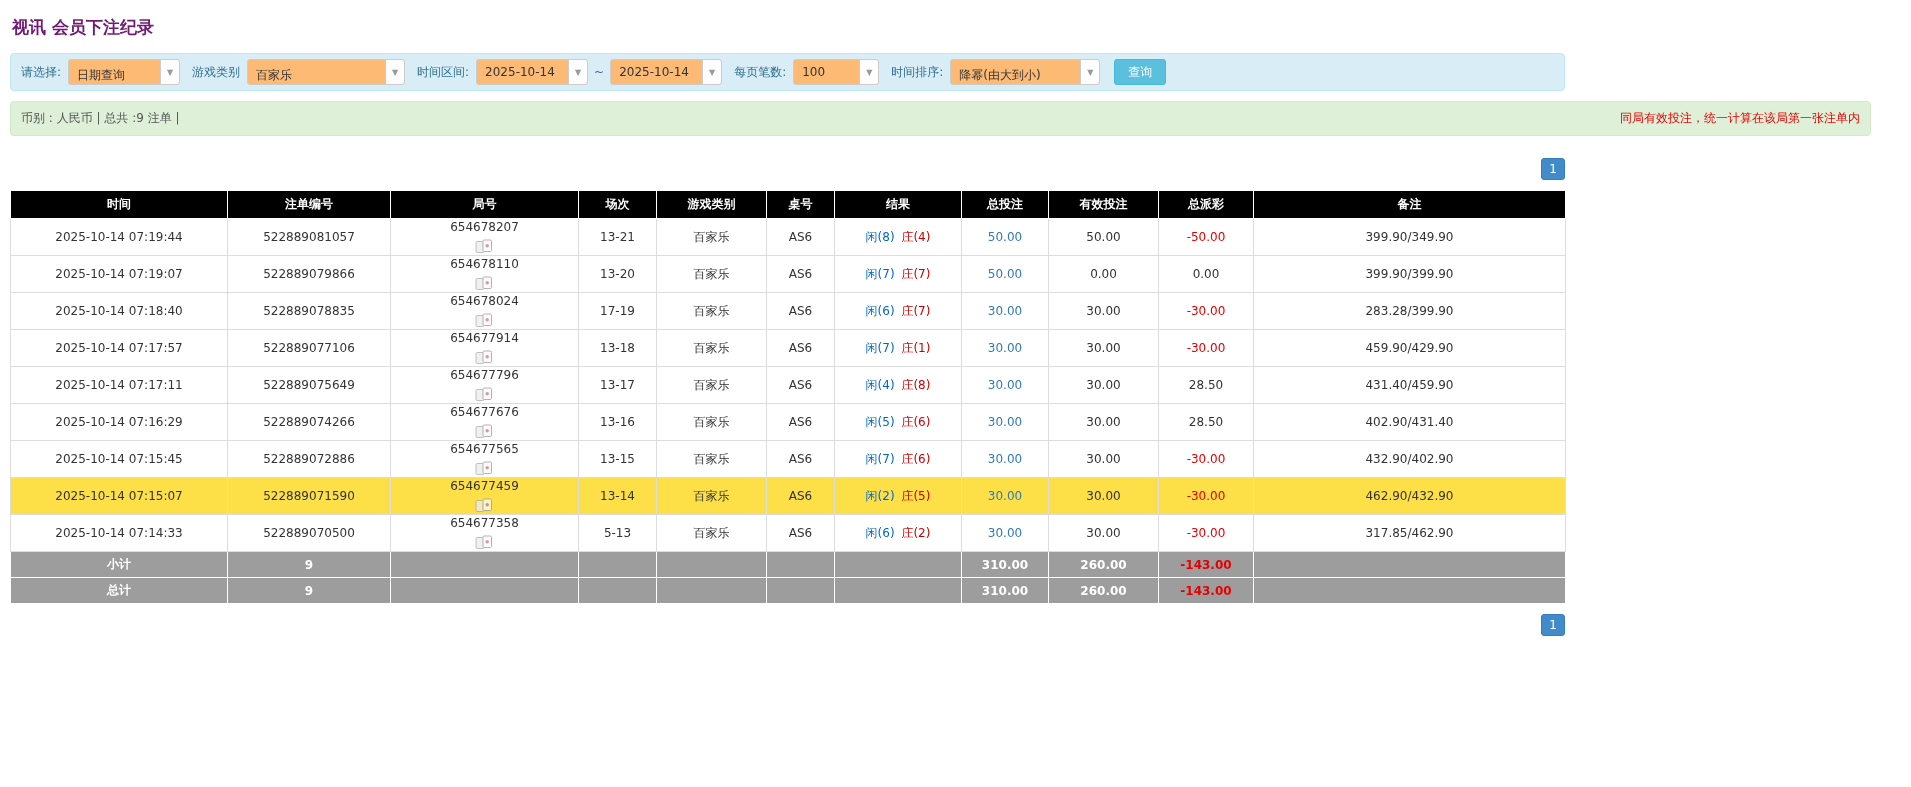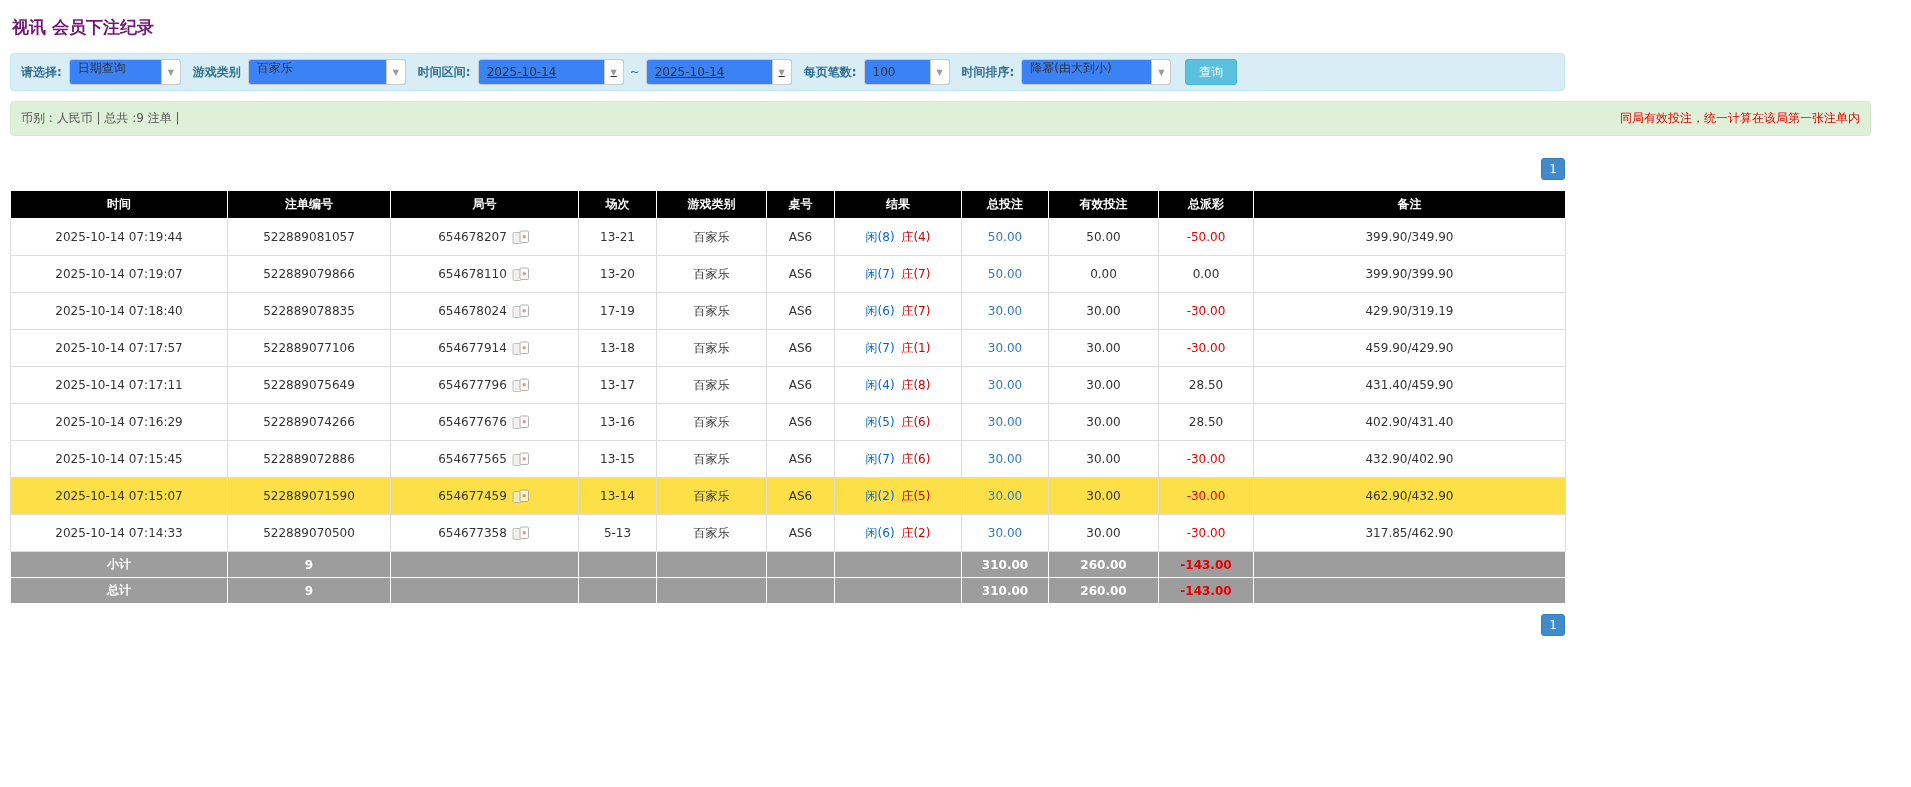"请选择:" .f-label { font-weight: bold -> normal }
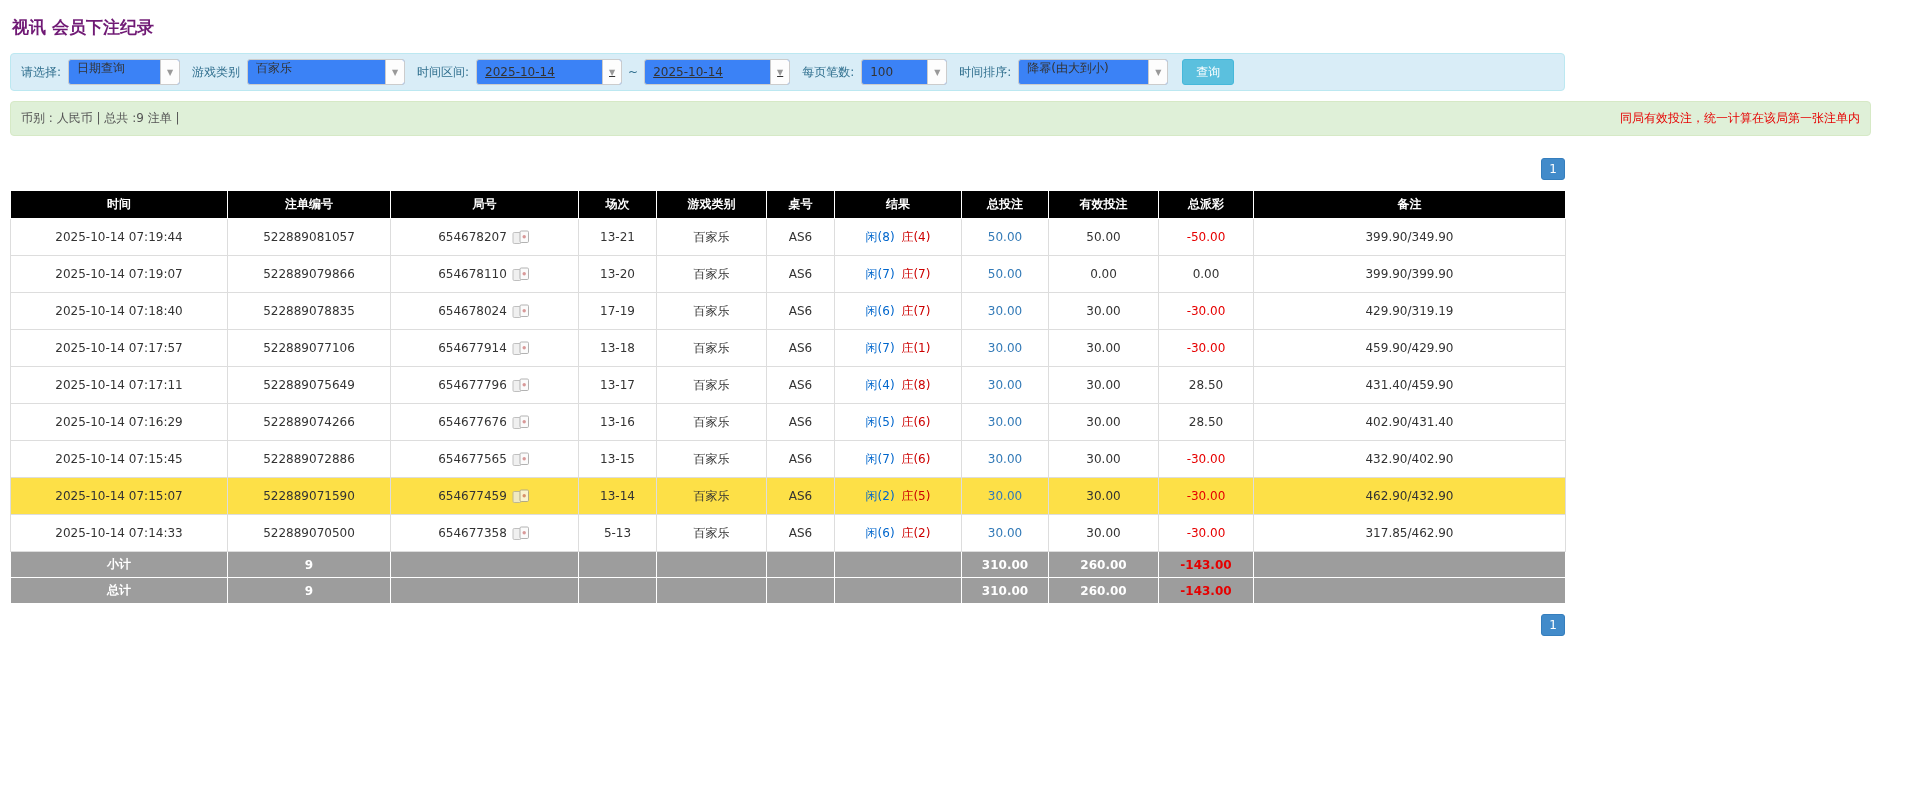"日期查询" .combo { align-items: flex-start -> flex-end; background: #3b82f6 -> #fdba74 }
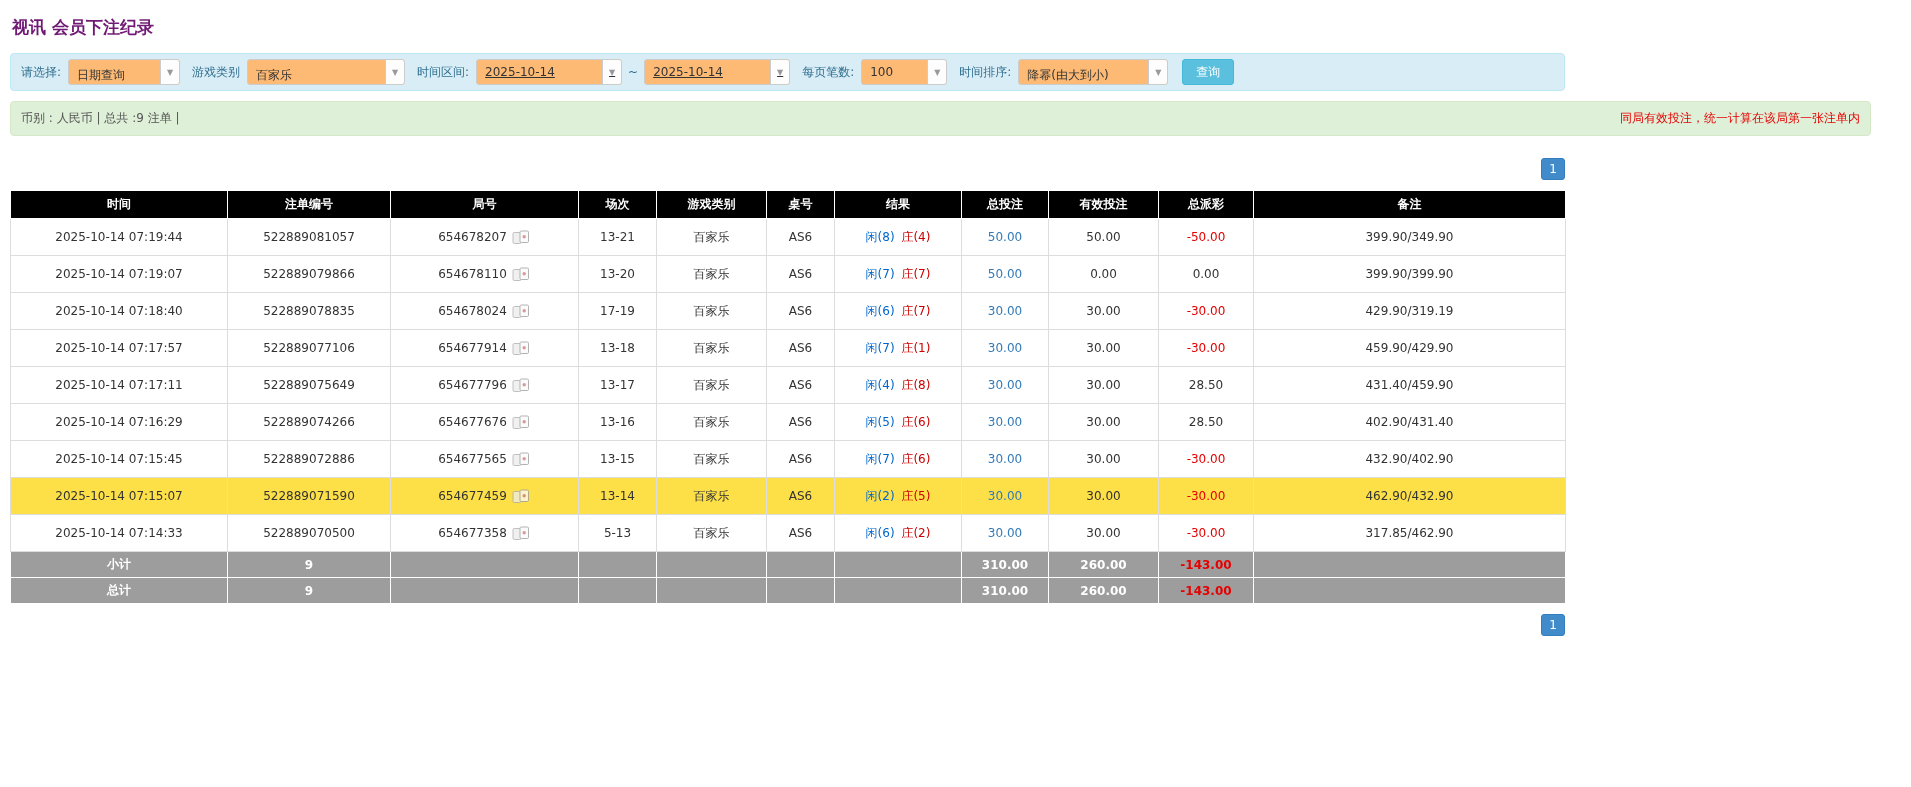"2025-10-14" .w-date { text-decoration: underline -> none; width: 146px -> 112px }
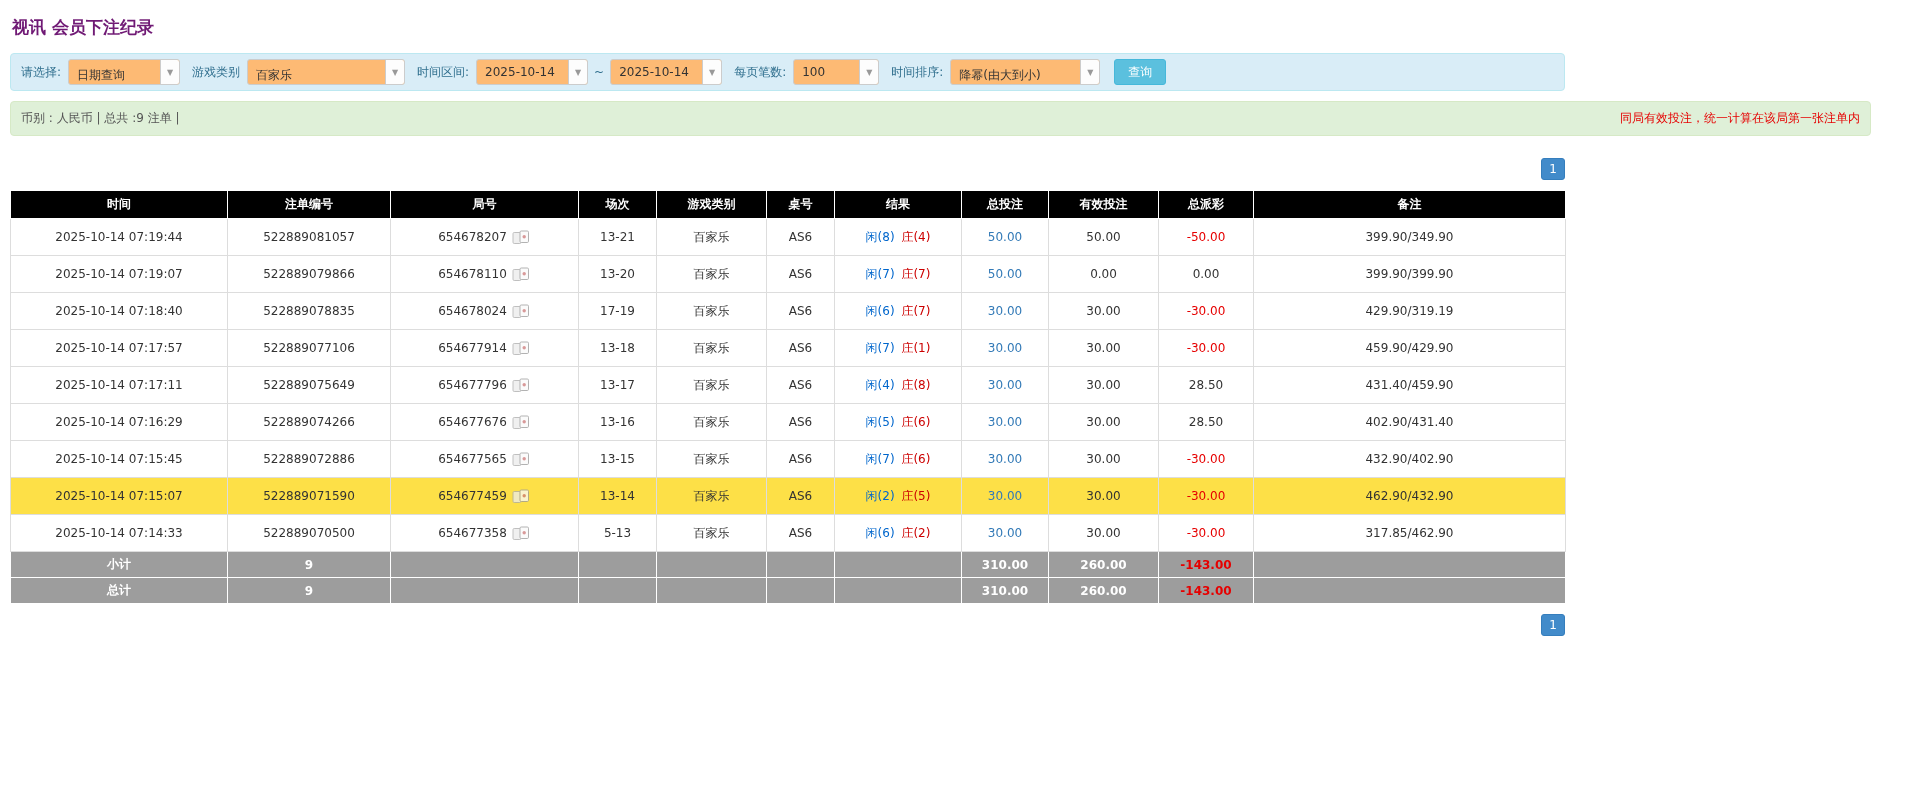"654678207" .round-wrap { flex-direction: none -> column }
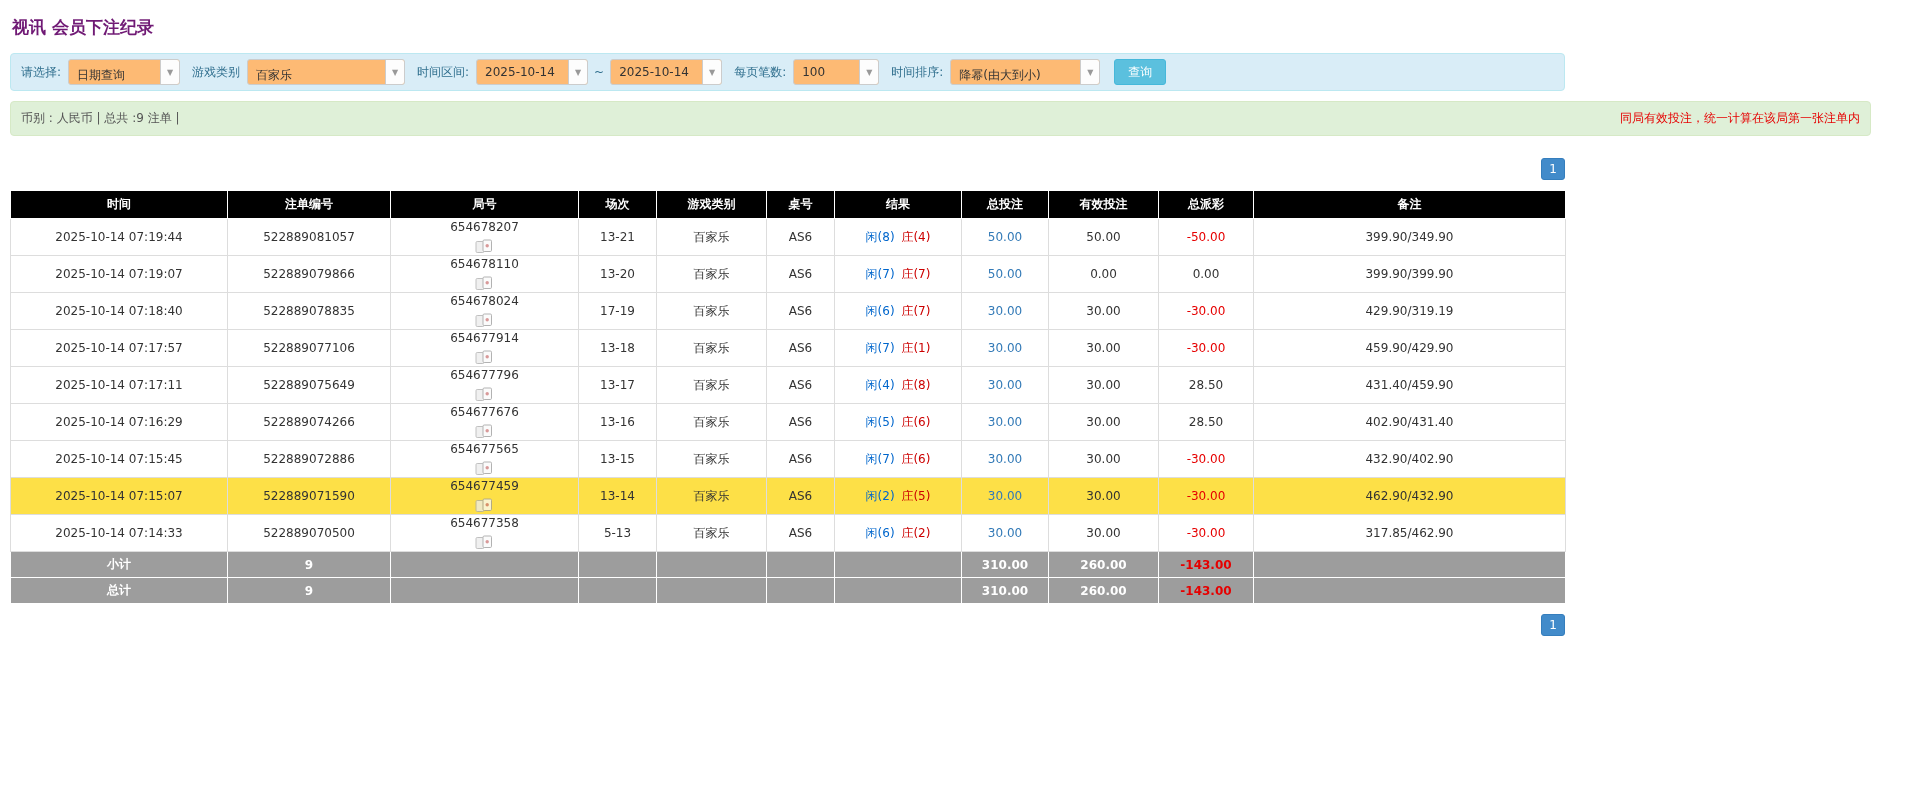"429.90/319.19" span { text: 429.90/319.19 -> 283.28/399.90 }
